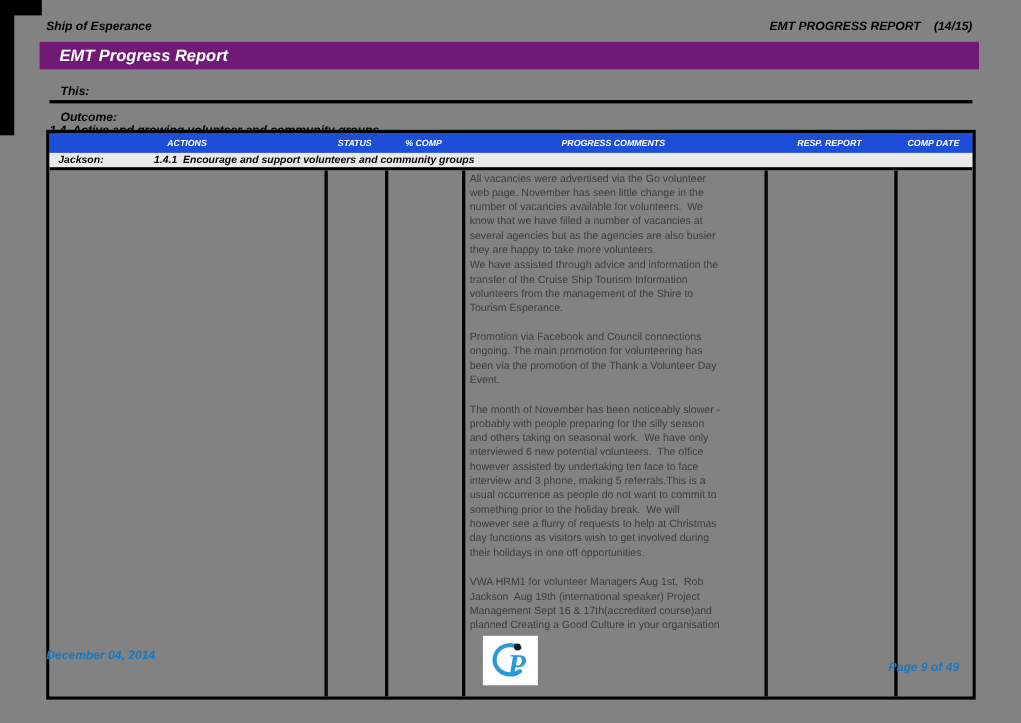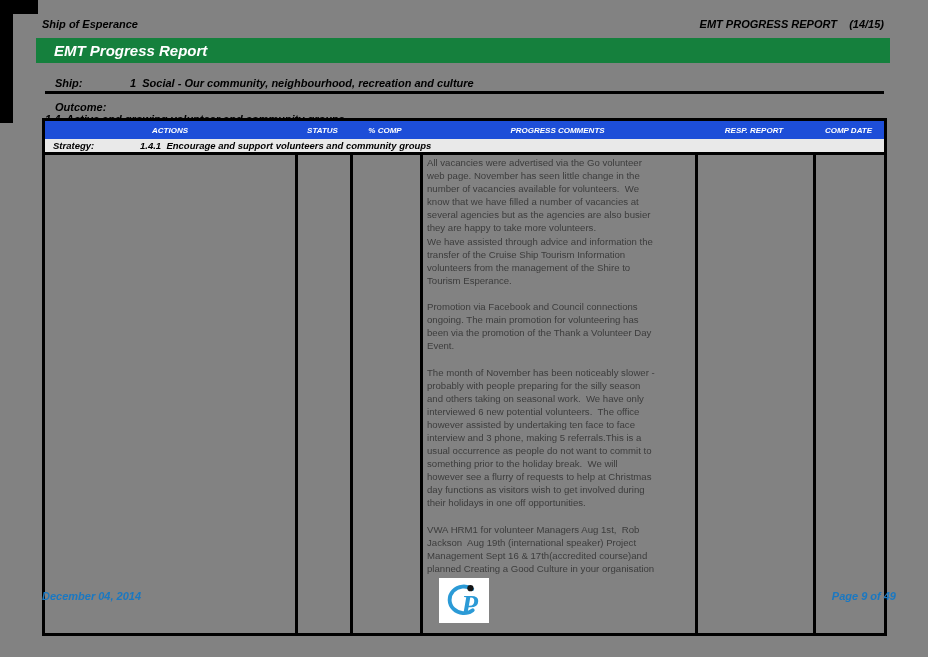"EMT Progress Report" .title-bar { background: #15803d -> #701a75 }
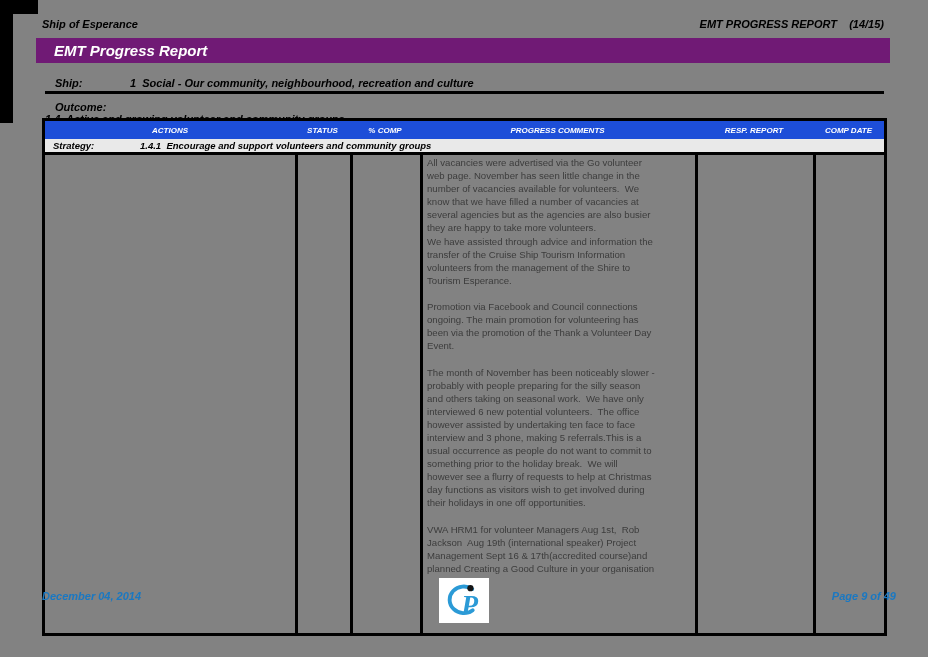"Ship:" span.lbl { text: Ship -> This }
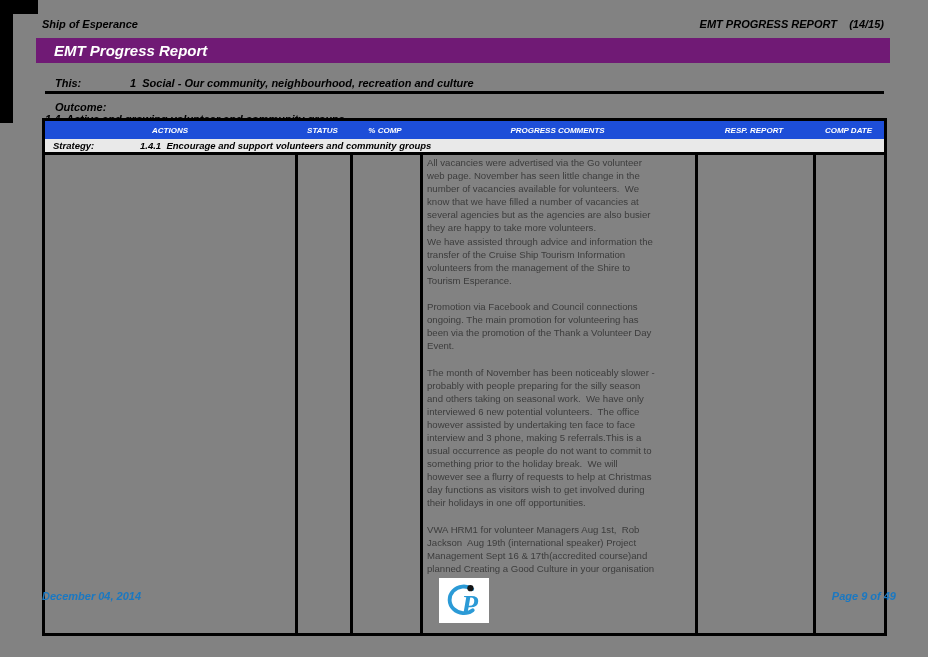"1 Social - Our community," span { html: <span>1&nbsp; Social - Our community, neighbourhood, recreation and culture</span> -> none }
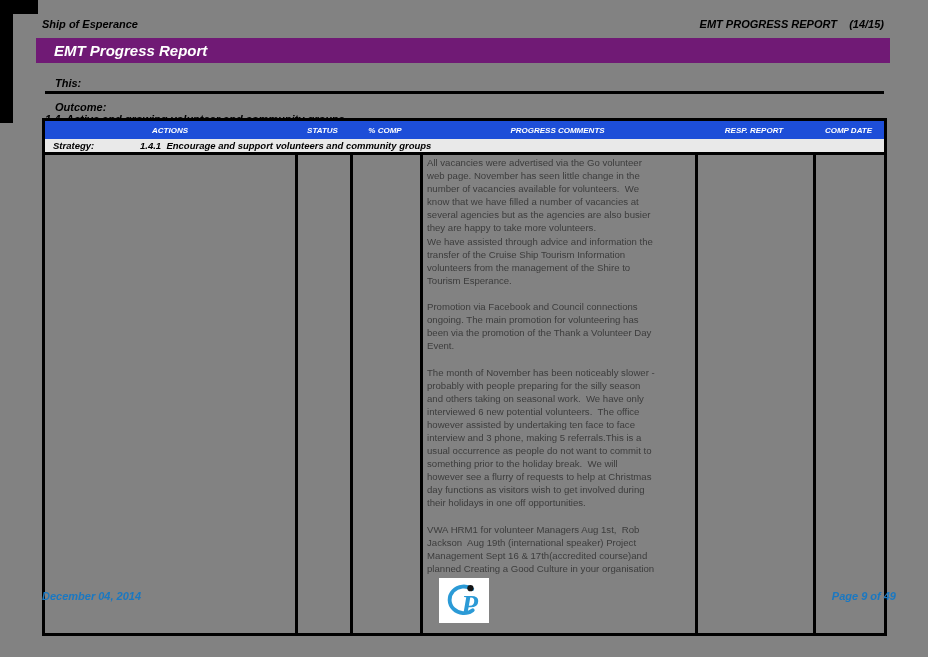"Strategy:" span.lbl { text: Strategy -> Jackson }
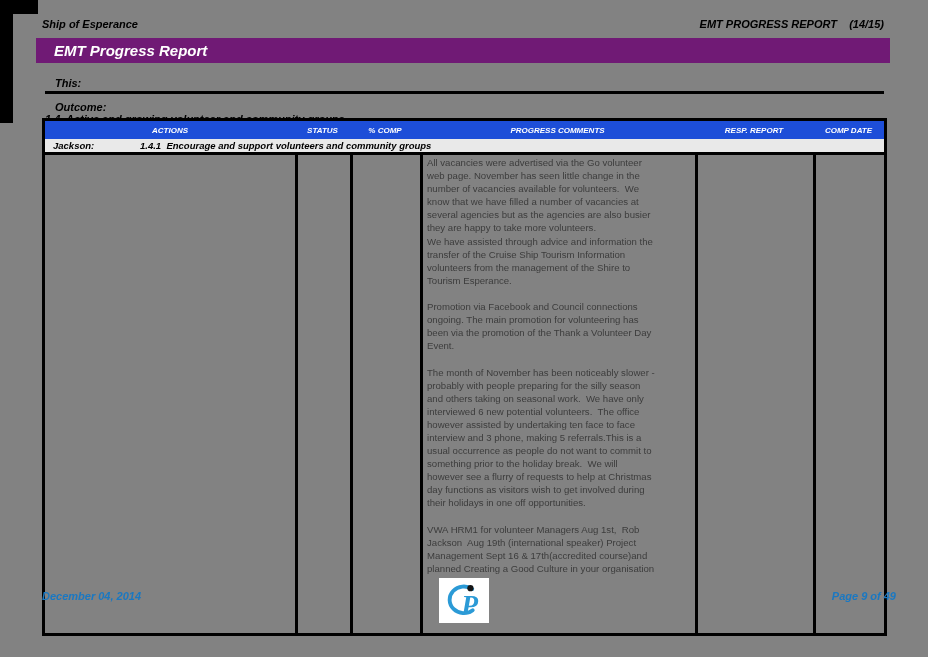"Page 9 of 49" .footer-page { margin-top: none -> 11px; right: 32px -> 56px }
